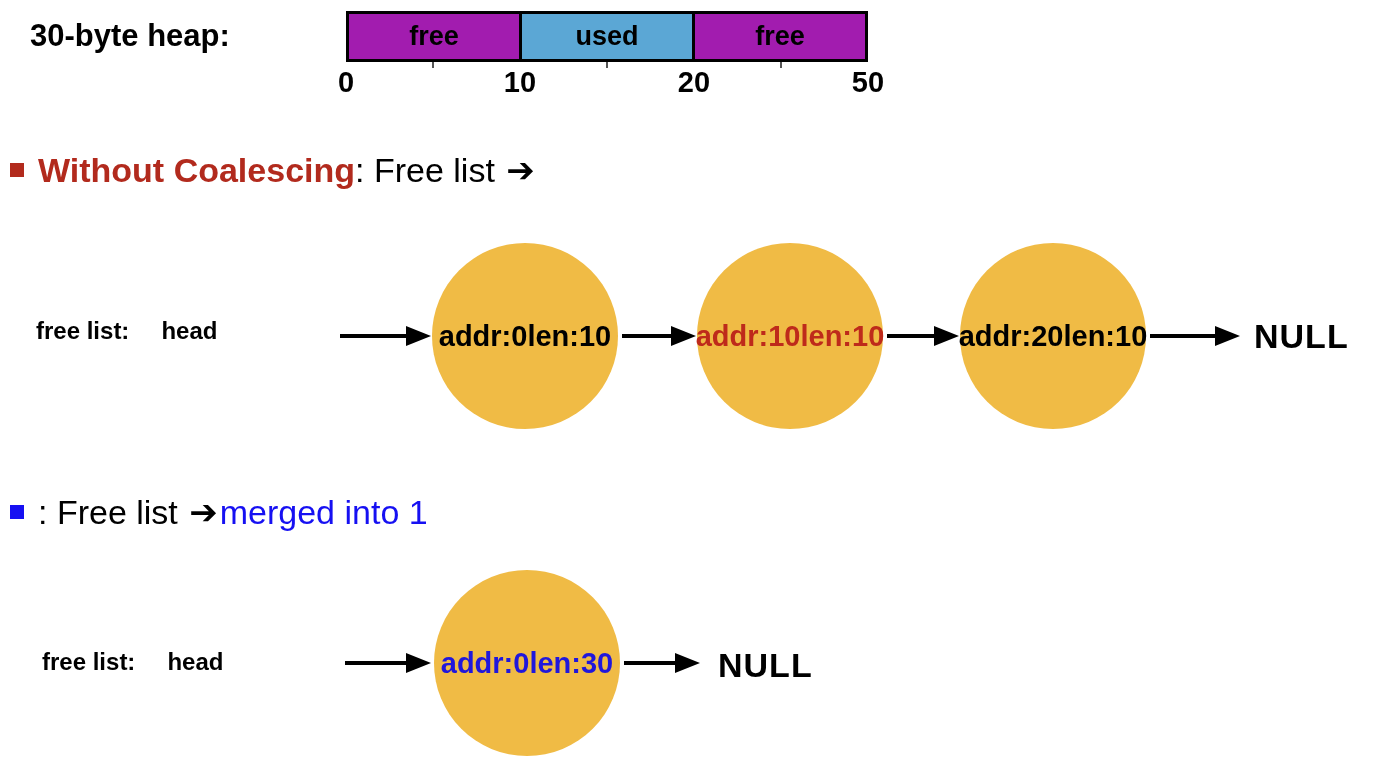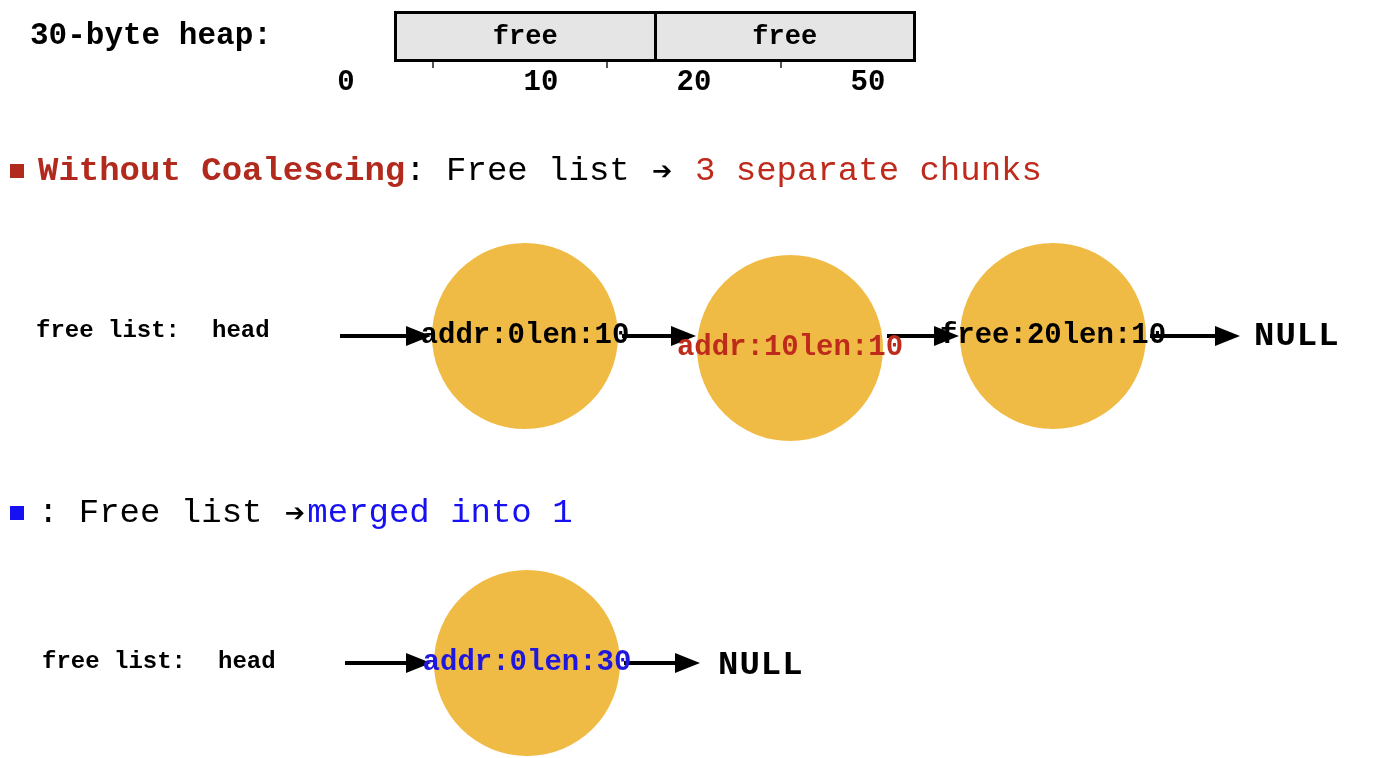"30-byte heap:" .slide { font-family: Liberation Mono, monospace -> none }
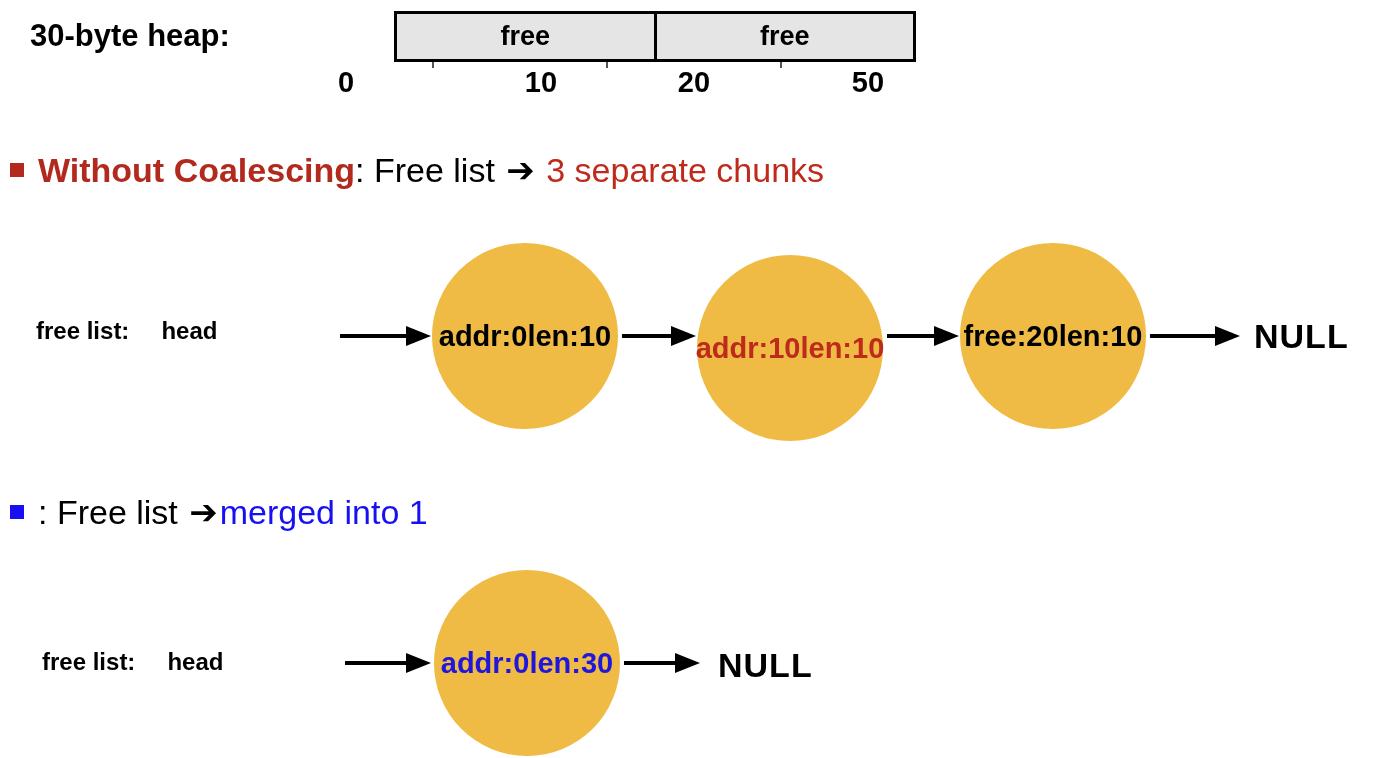"free" .heap-bar { background: #e5e5e5 -> #a21caf; margin-left: 48px -> none }
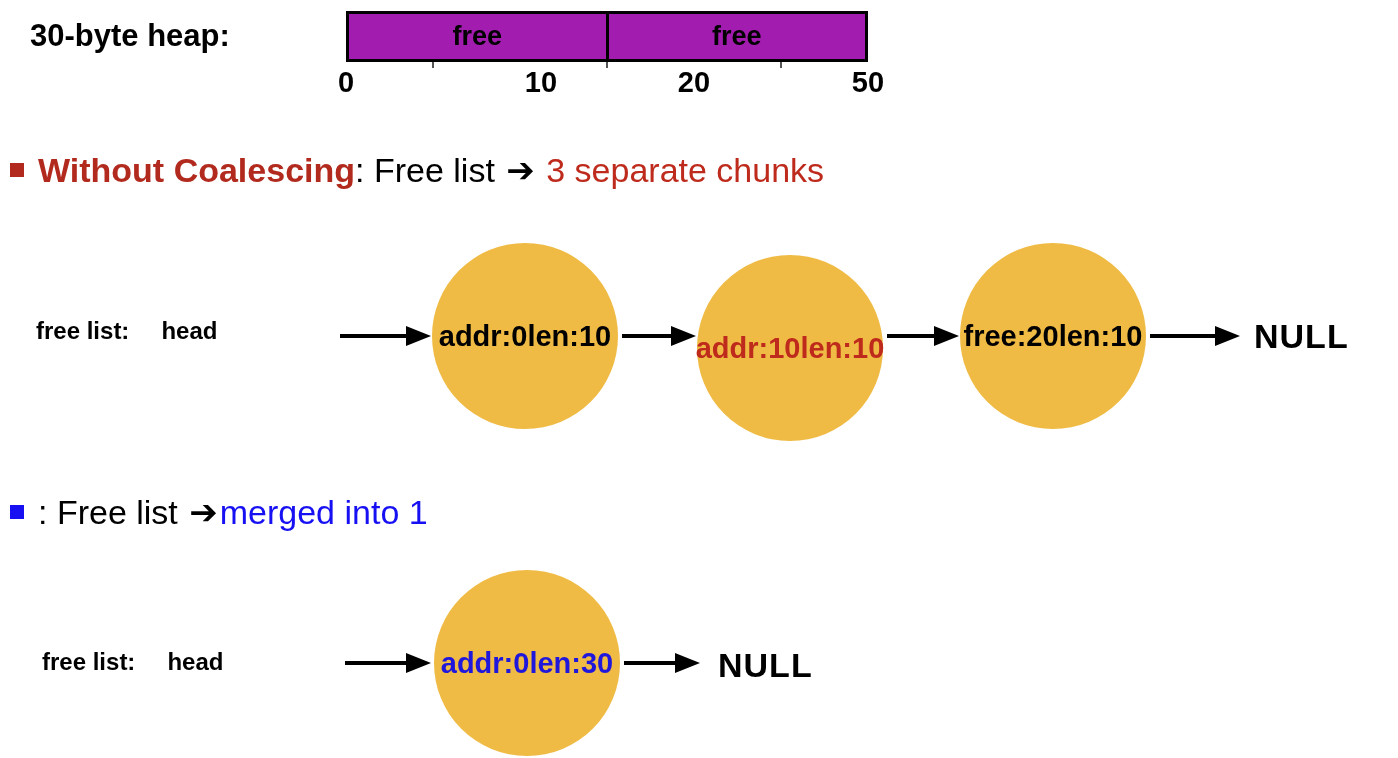"used" div.heap-seg { html: none -> <div>used</div> }
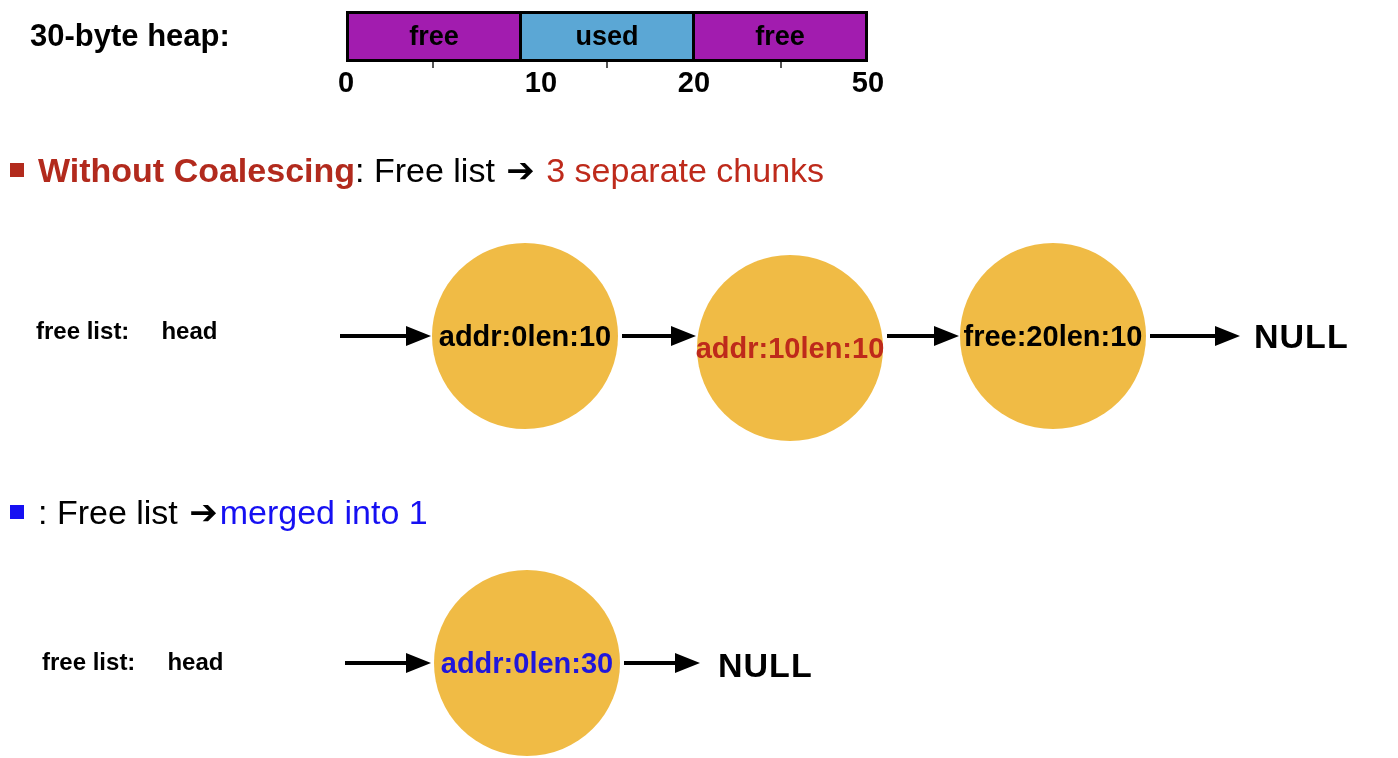"10" div.heap-tick { left: 541px -> 520px }
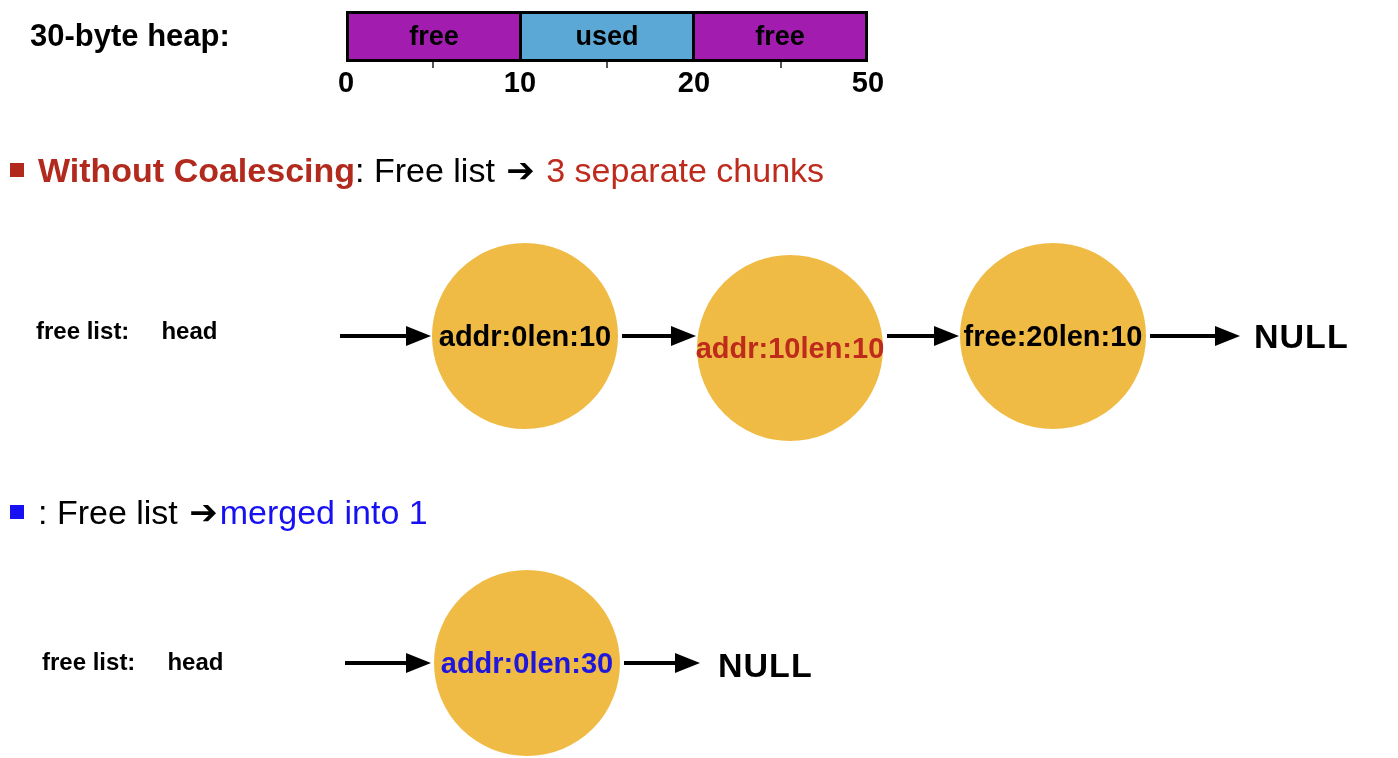"3 separate chunks" span.h-accent { html: <span>3 separate chunks</span> -> none }
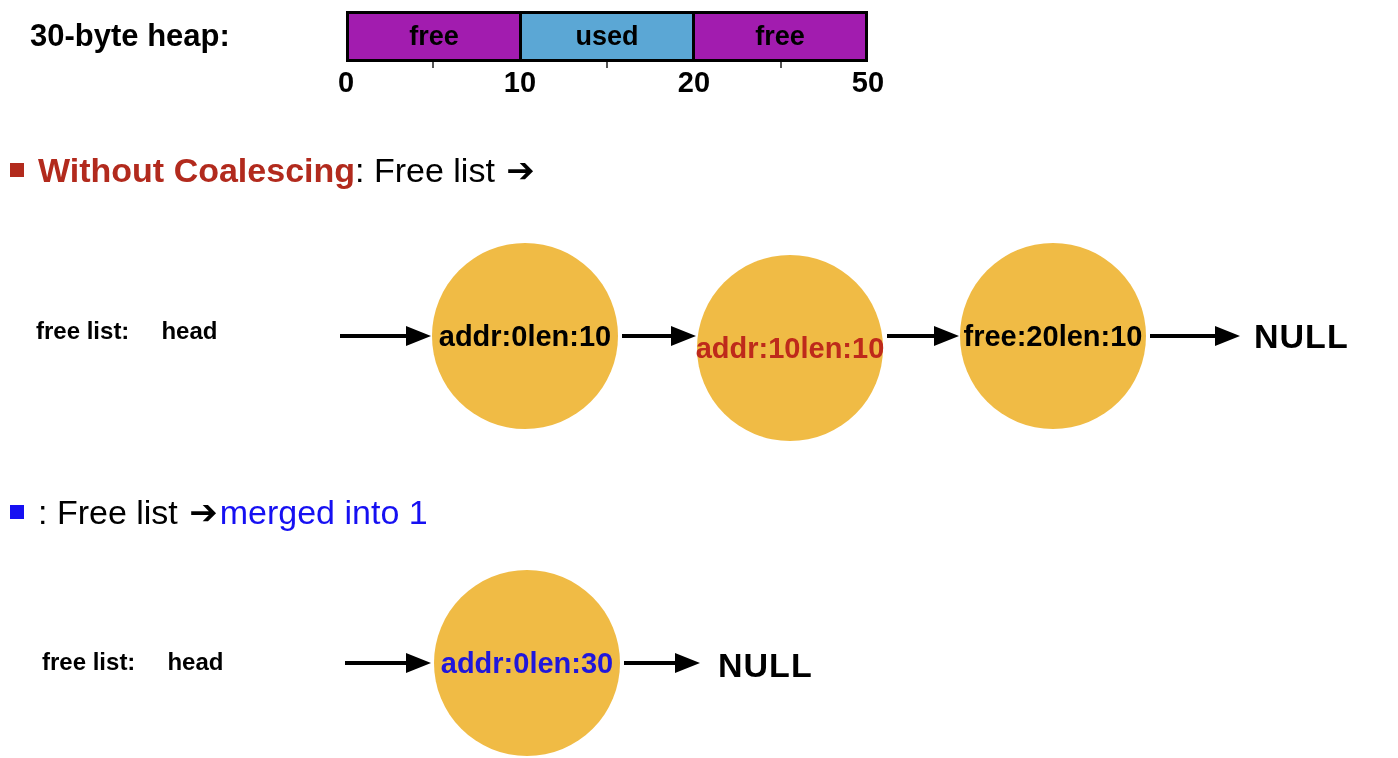"addr:10" div.node { top: 12px -> 0 }
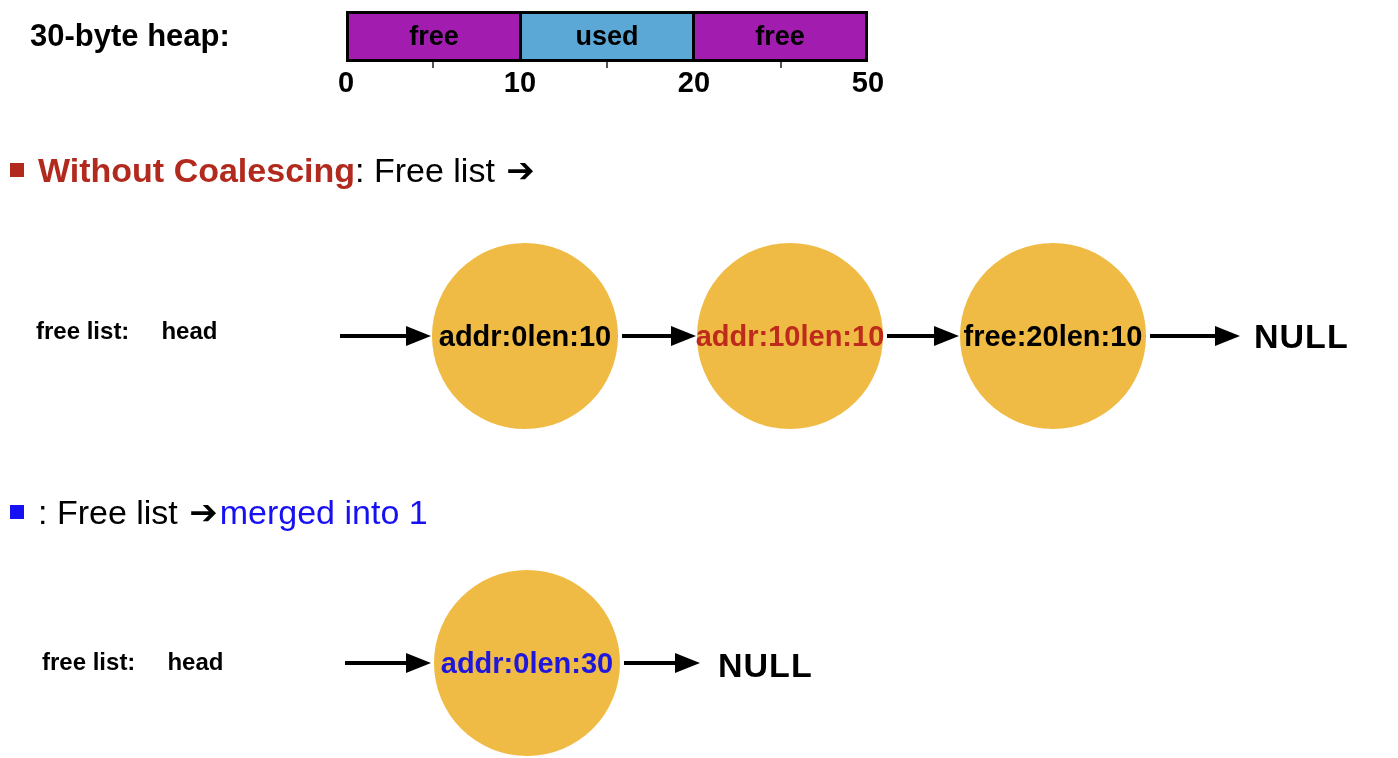"free:20" div { text: free:20 -> addr:20 }
